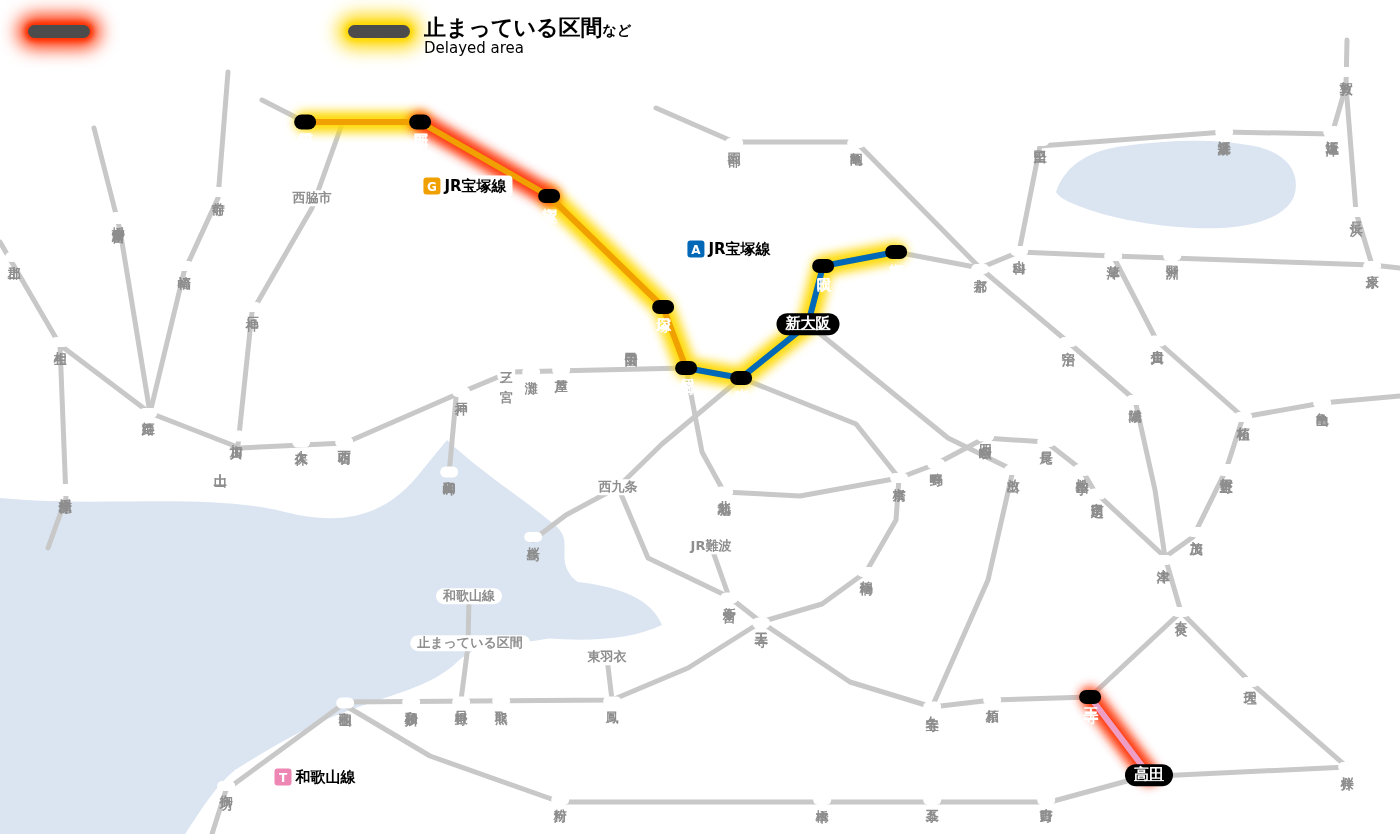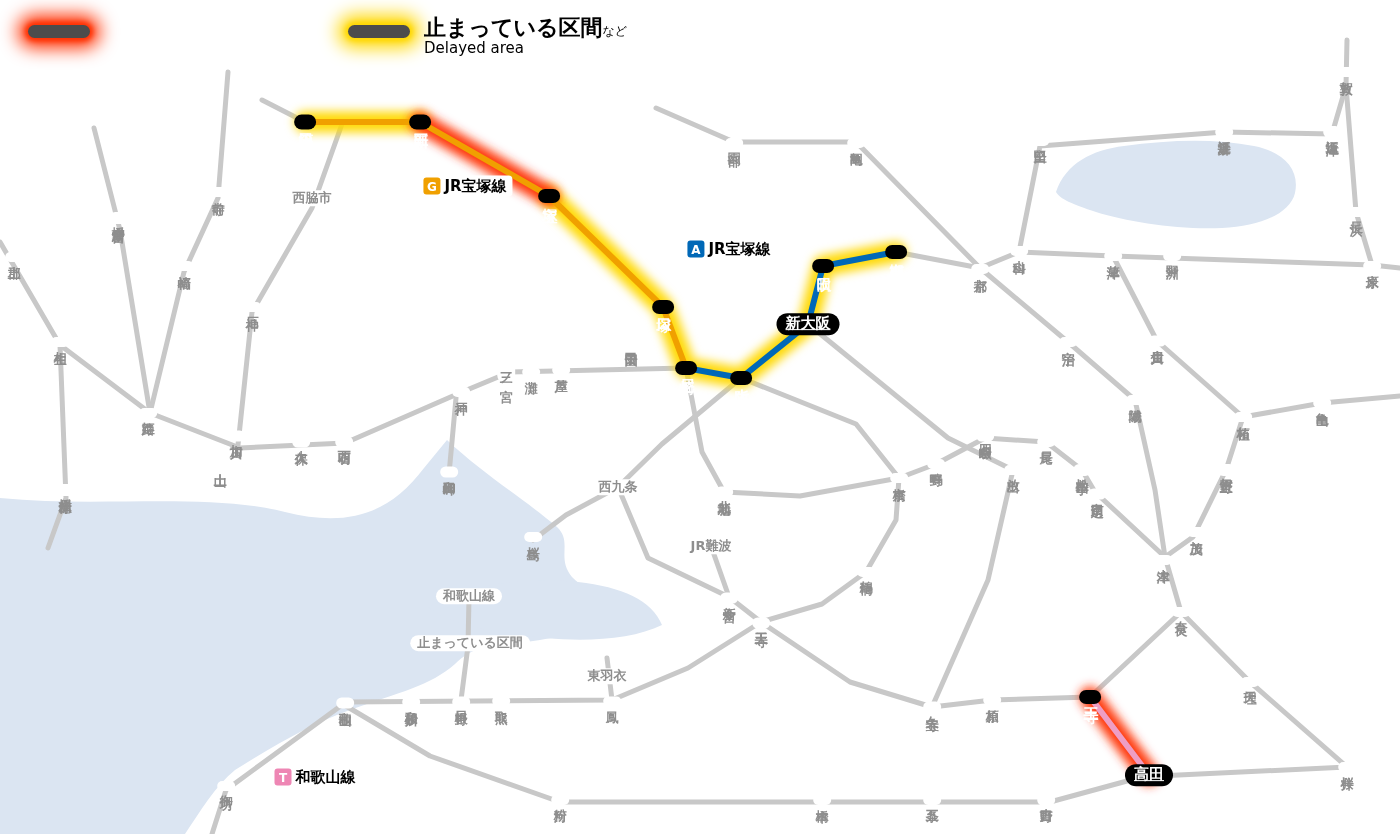"など" .legend-text .jp .suffix { font-size: 12px -> 14px; font-weight: normal -> bold }
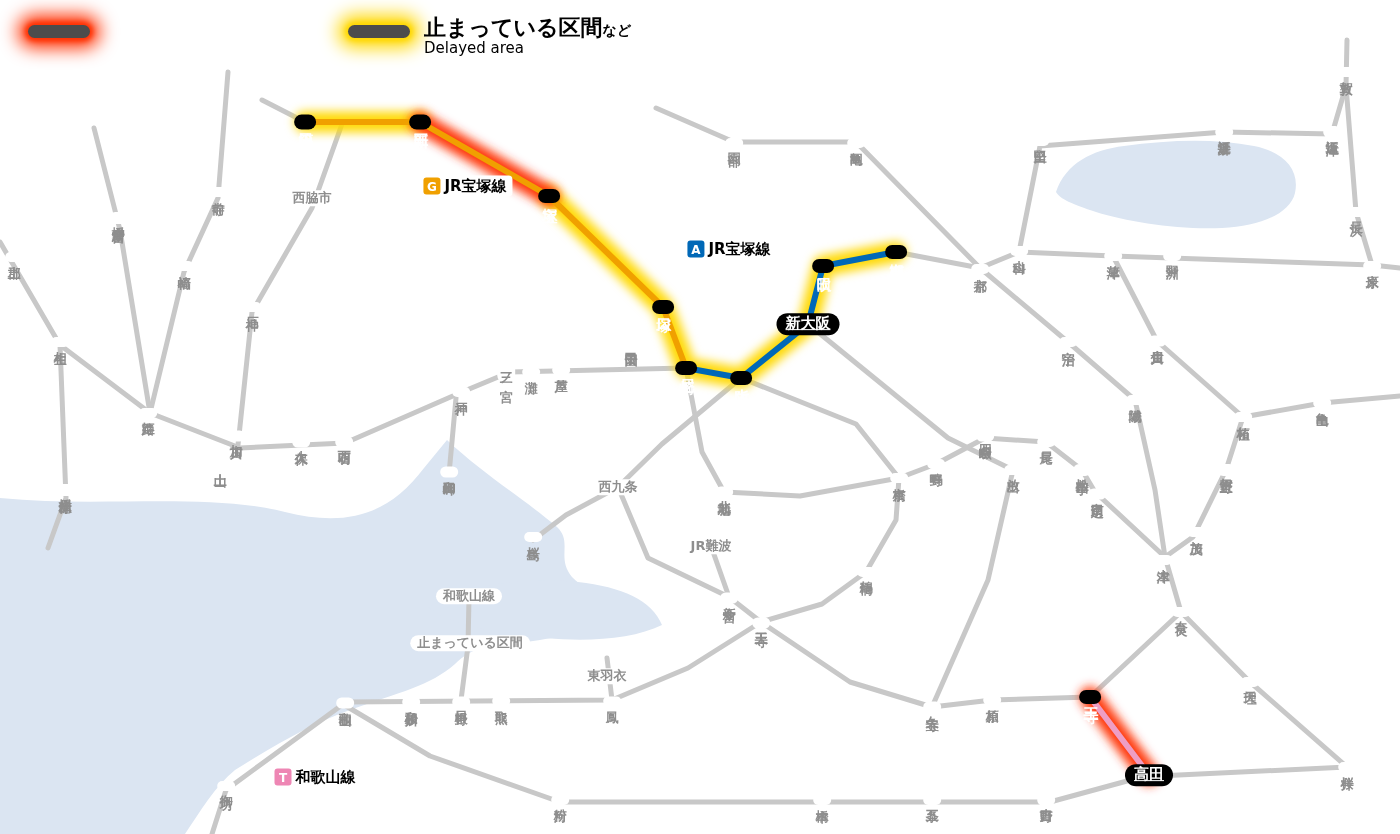"東羽衣" div.station { top: 676px -> 657px }
